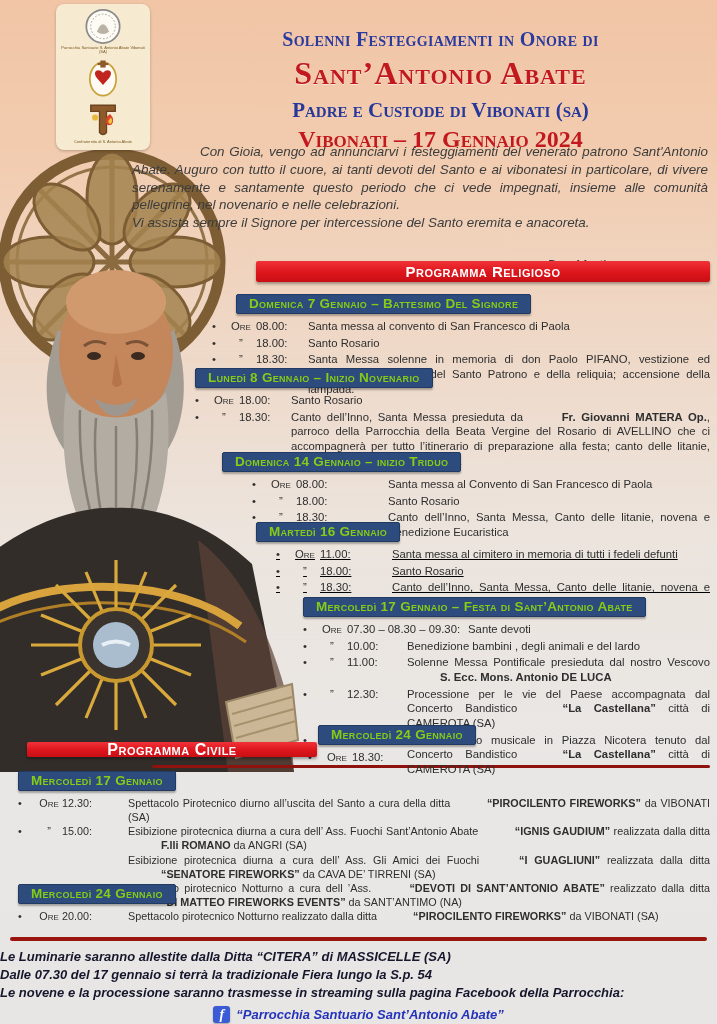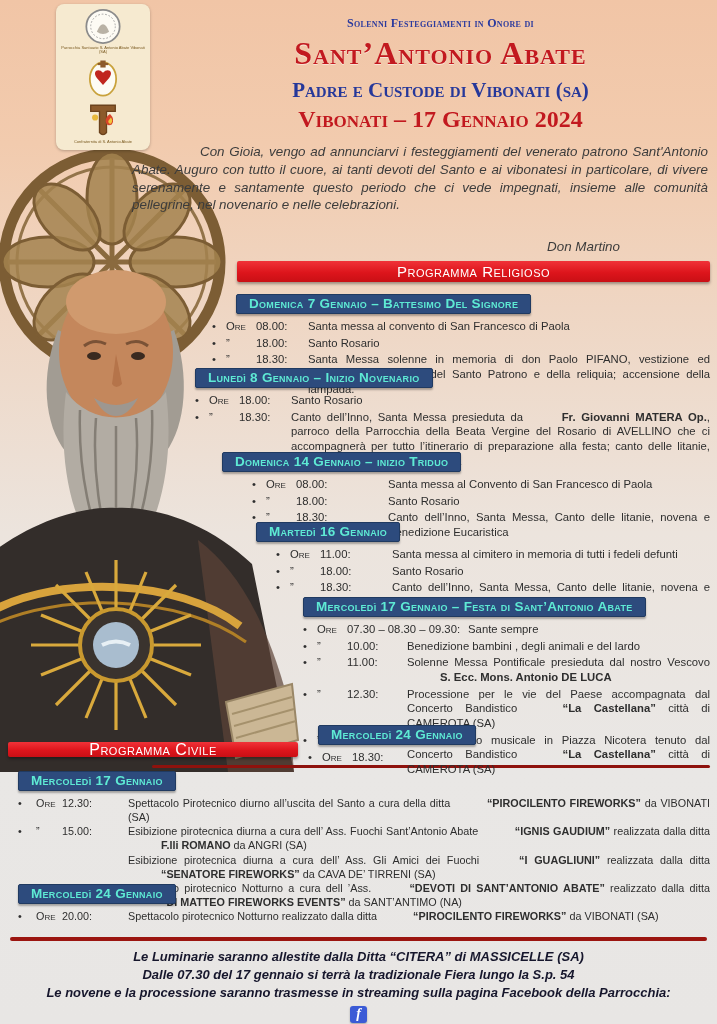"Solenni Festeggiamenti in Onore di" .h-sub1 { font-size: 12px -> 20px; margin-top: none -> 12px }
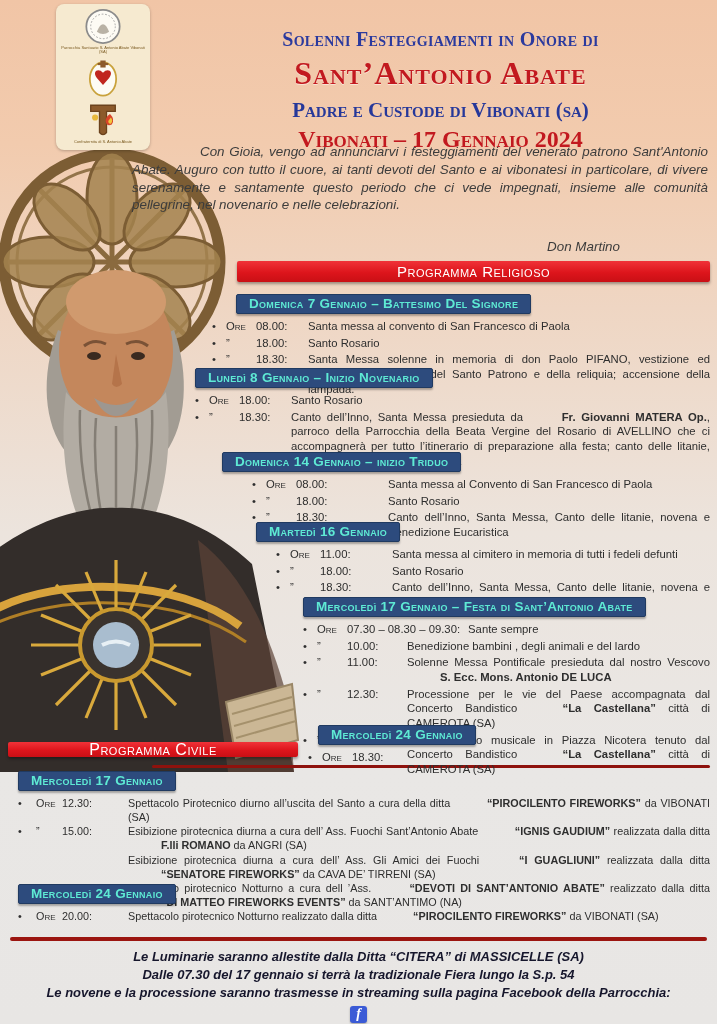"Vi assista sempre il Signore" p.p2 { html: none -> <p>Vi assista sempre il Signore per intercessione del Santo eremita e anacoreta.</p> }
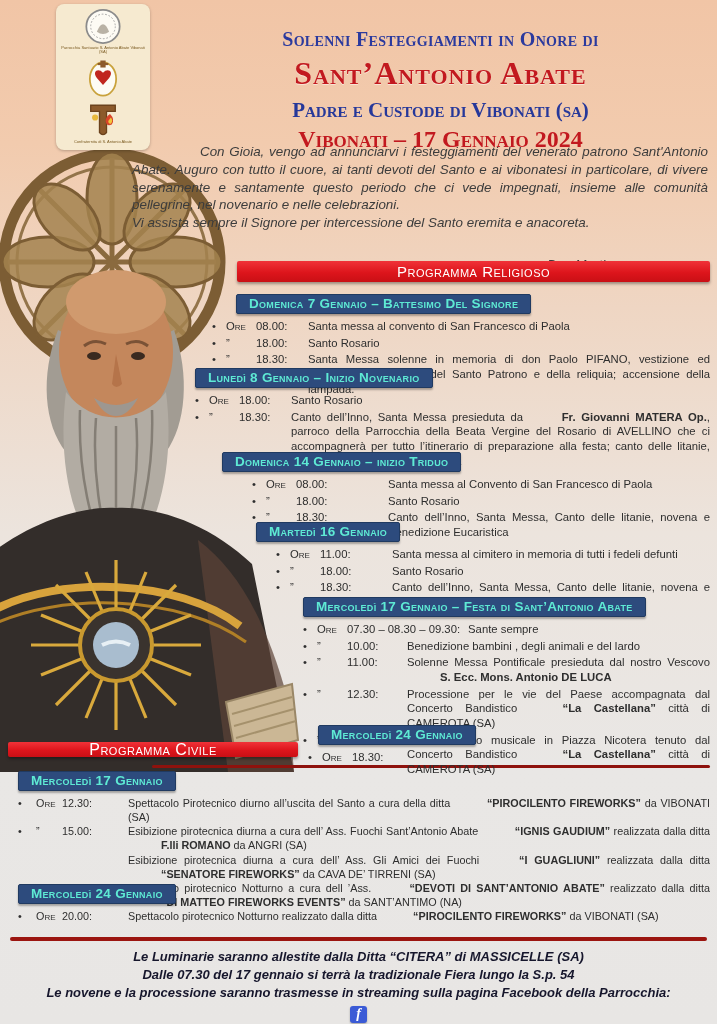"Programma Religioso" .red-banner { font-weight: 400 -> 700; margin-left: none -> 19px }
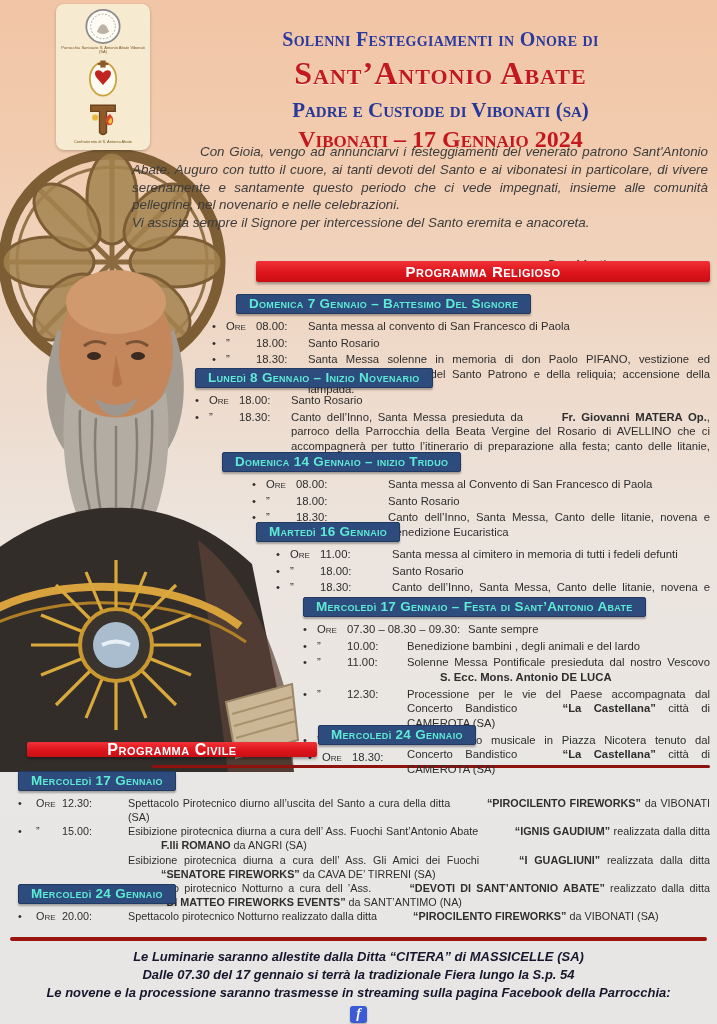"Domenica 7 Gennaio – Battesimo" .blue-banner { color: #5eead4 -> #84cc16 }
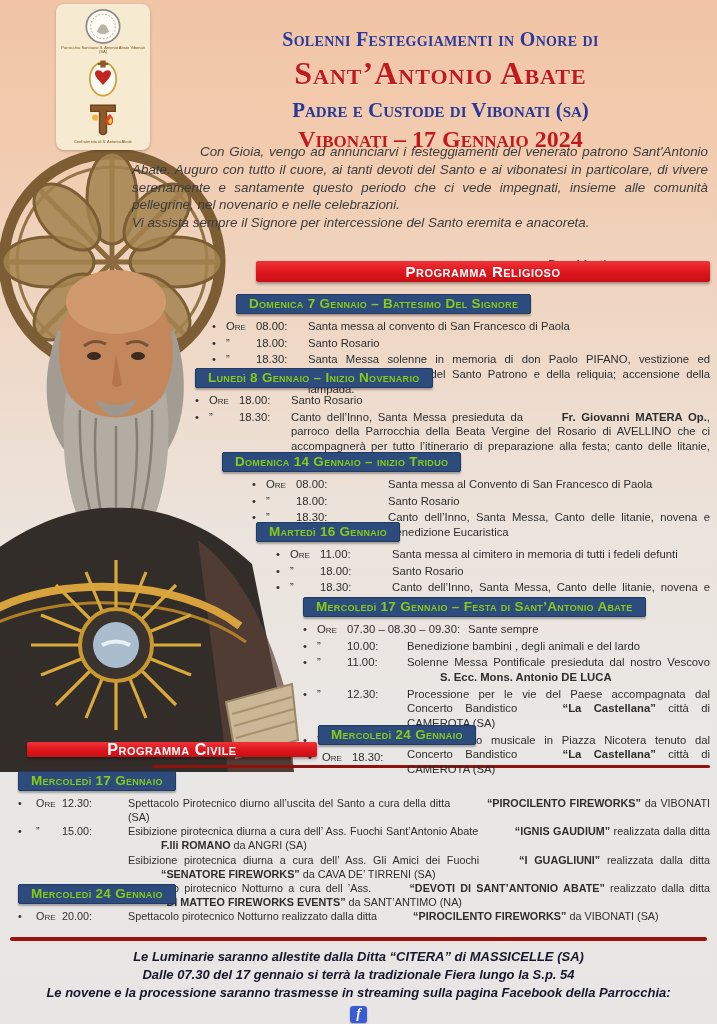"Ore" .ev .l { text-align: none -> center }
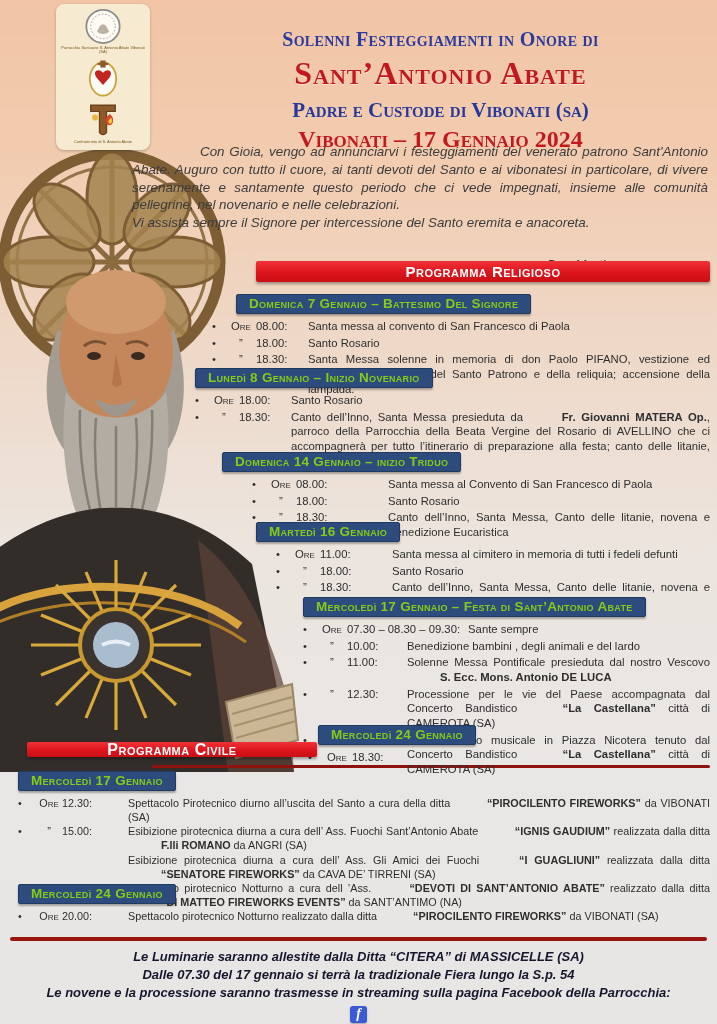"Martedì 16 Gennaio" .s4 { text-decoration: none -> underline }
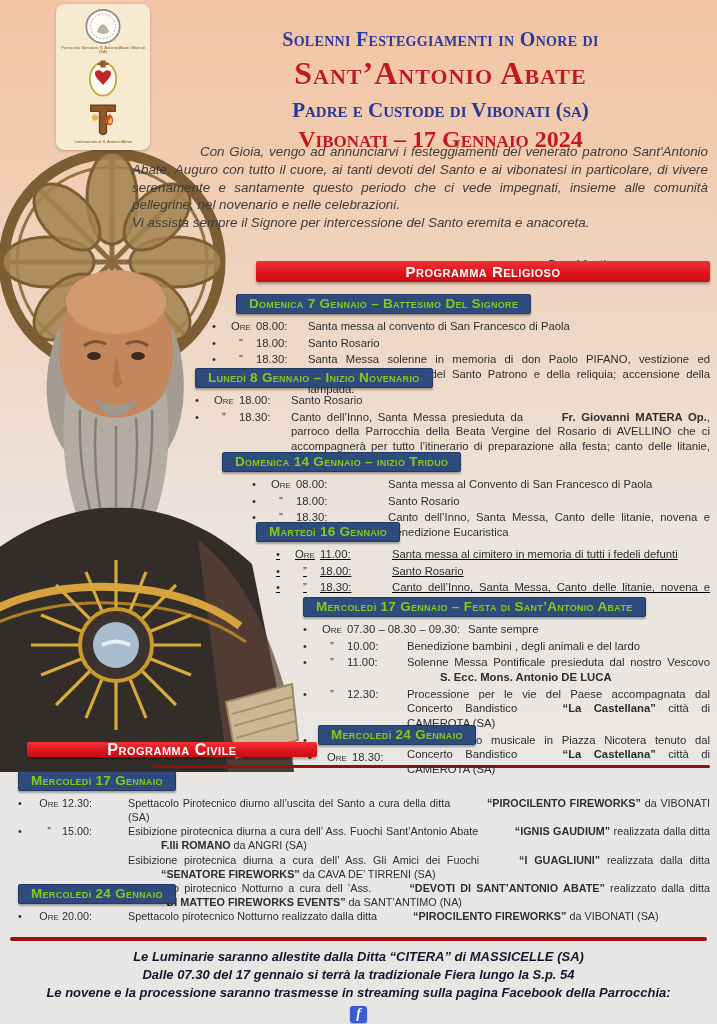"Sante sempre" span { text: sempre -> devoti }
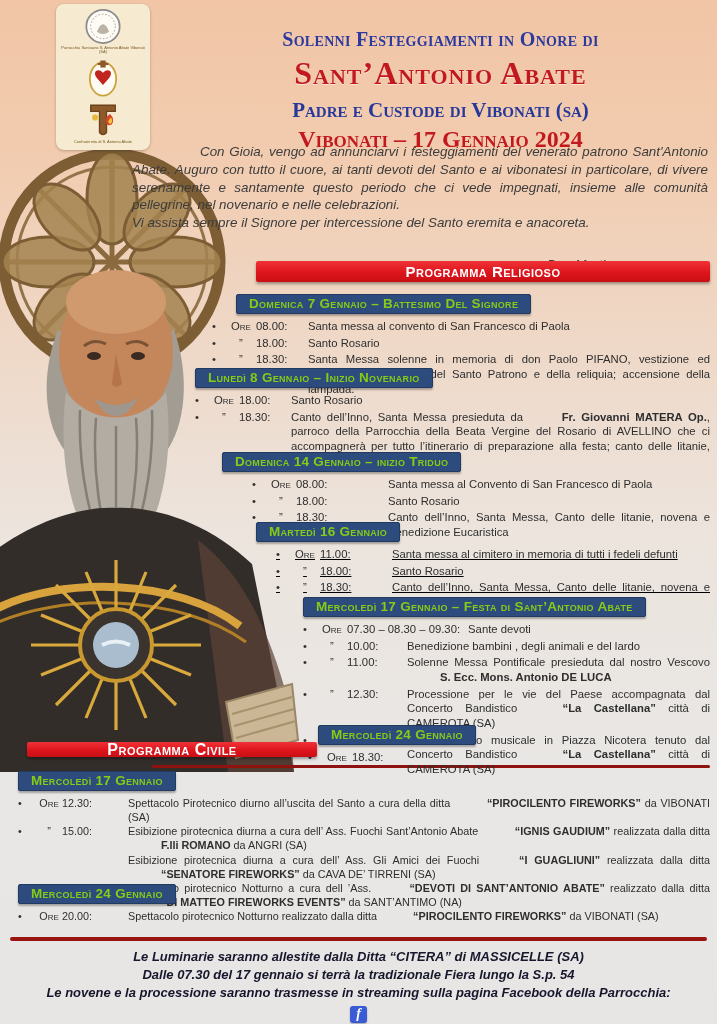"Le Luminarie saranno allestite dalla" .footer { text-align: center -> none }
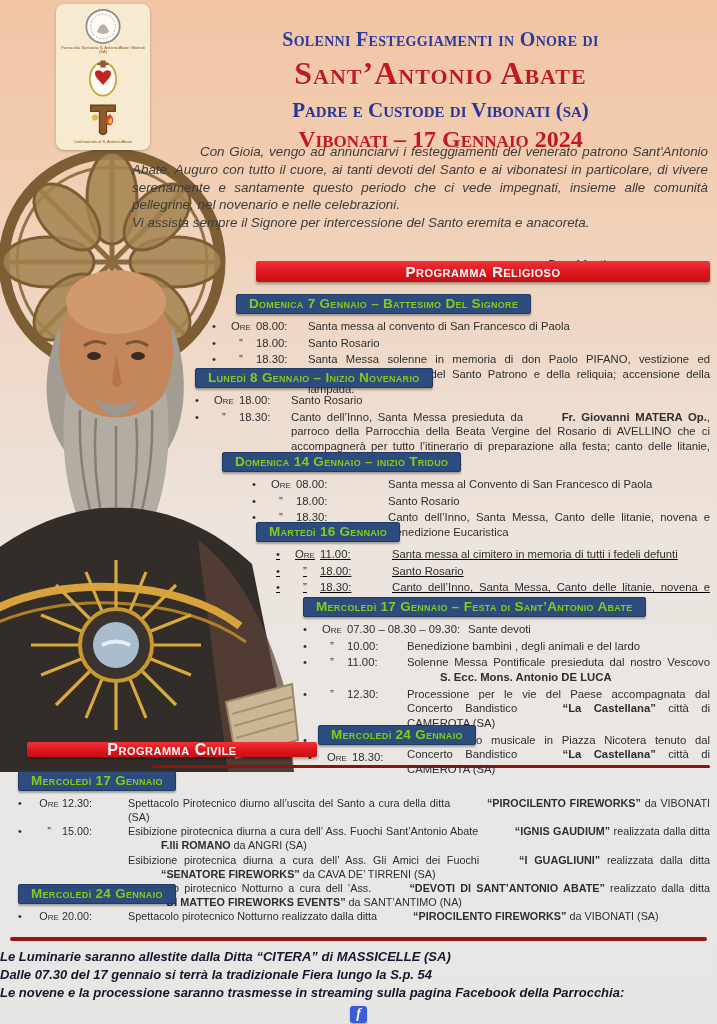"“Parrocchia Santuario Sant’Antonio" span { html: none -> <span>“Parrocchia Santuario Sant’Antonio Abate”</span> }
